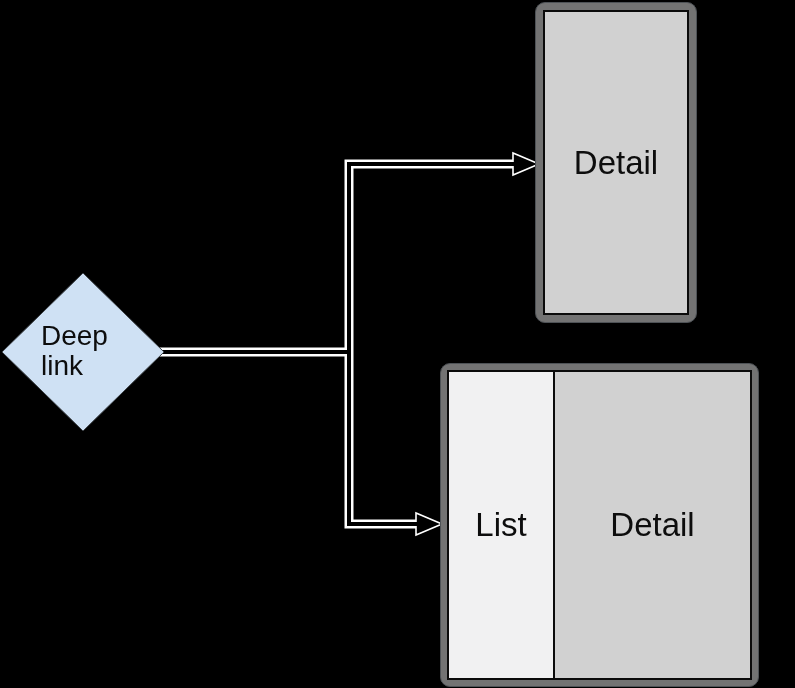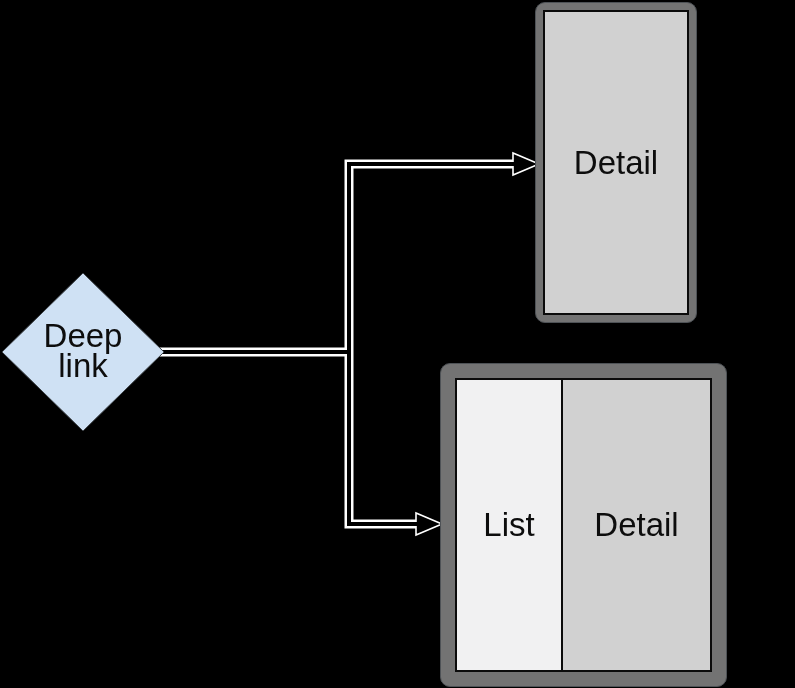"Deep link" .node-label { font-size: 33px -> 28px; text-align: center -> left }
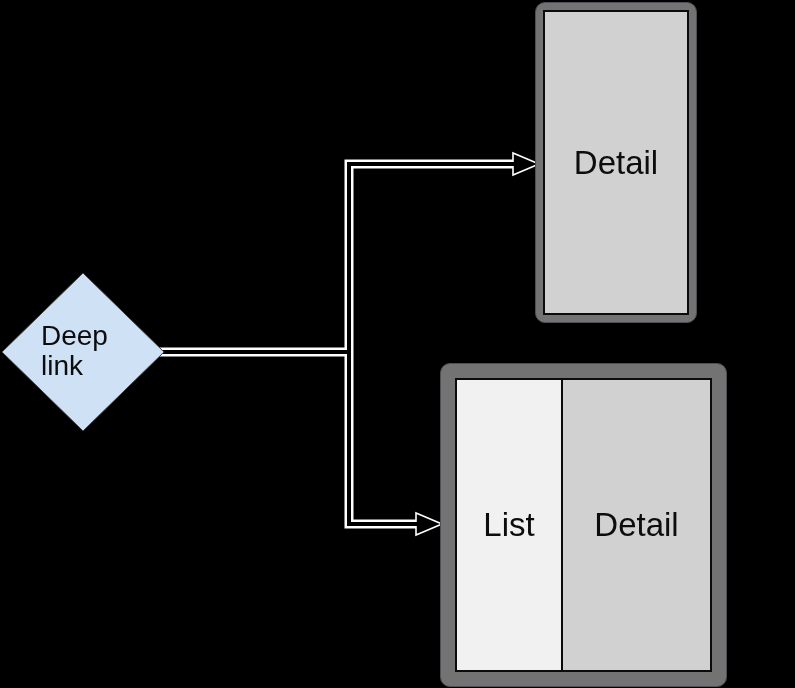"List" .tablet-frame { padding: 14px -> 6px; width: 287px -> 319px }
